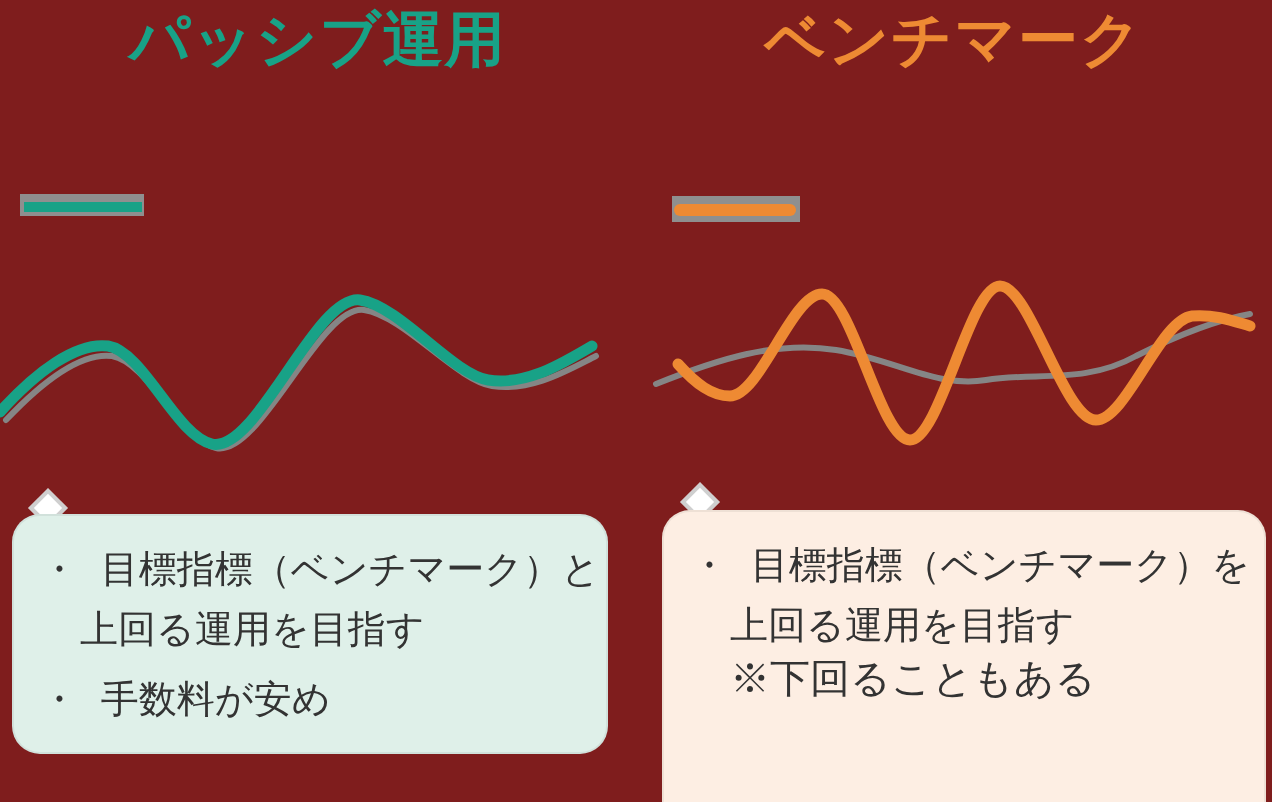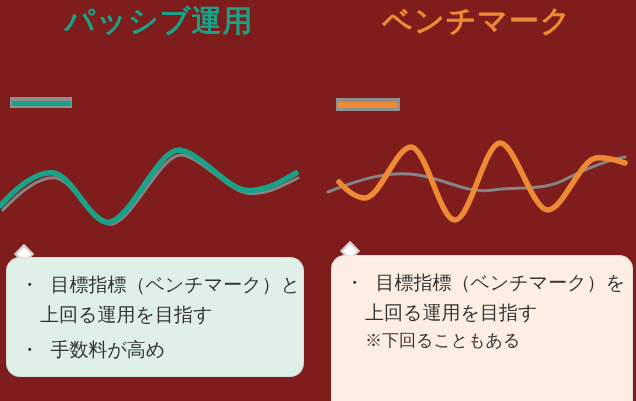"・ 手数料が高め" div.line { text: 高 -> 安 }
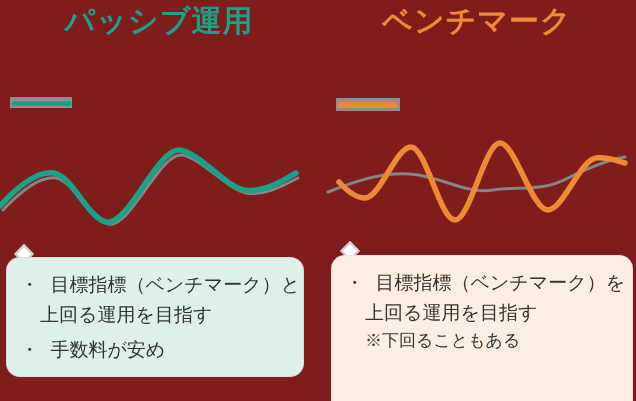"※下回ることもある" .line.note { font-size: 17px -> 20px }
